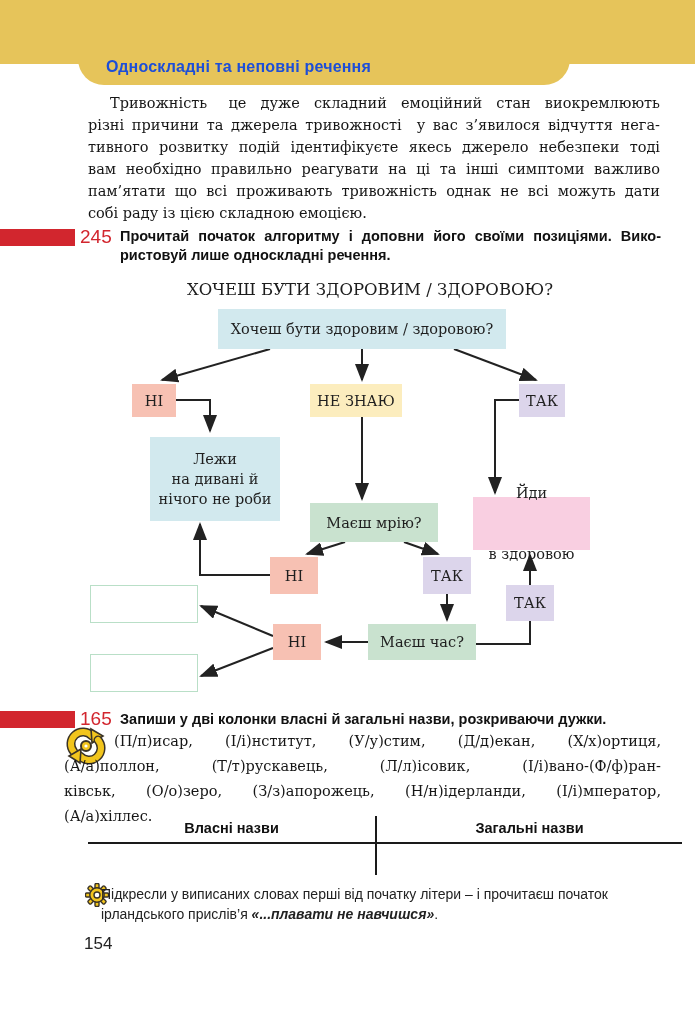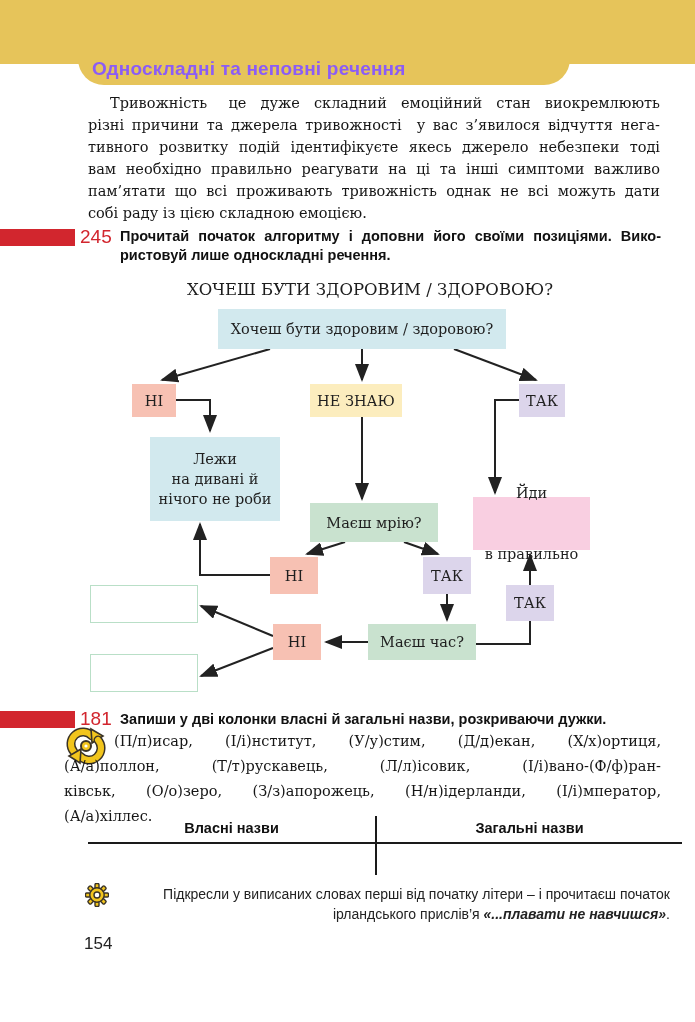"Односкладні та неповні речення" .tab-label { color: #8b5cf6 -> #1d4ed8; font-size: 19px -> 16px; left: 92px -> 106px }
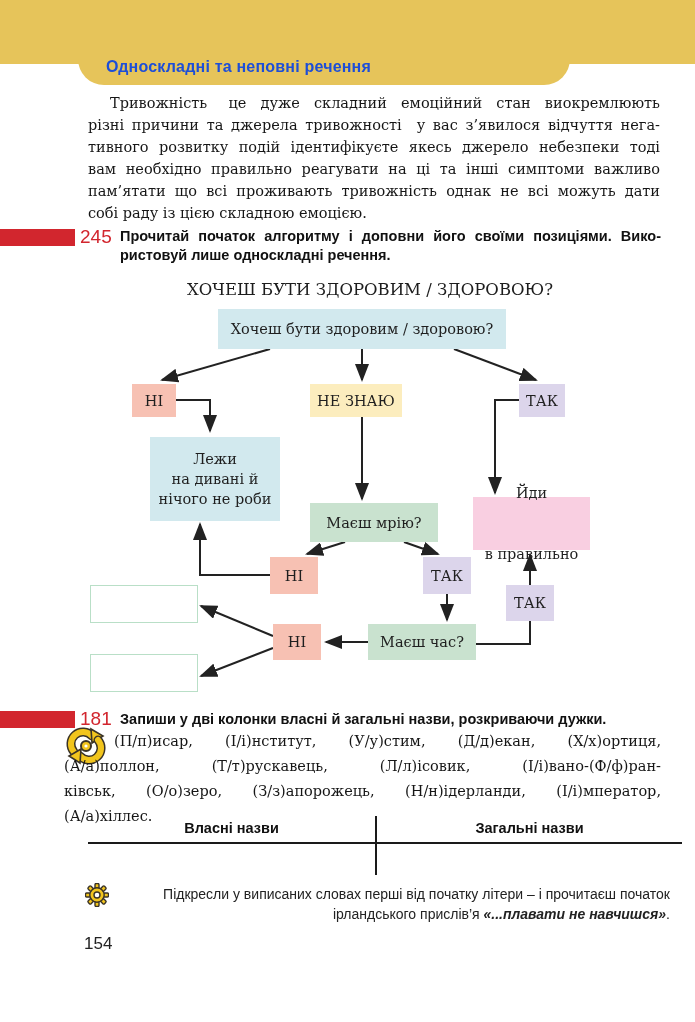"в правильно" span { text: правильно -> здоровою }
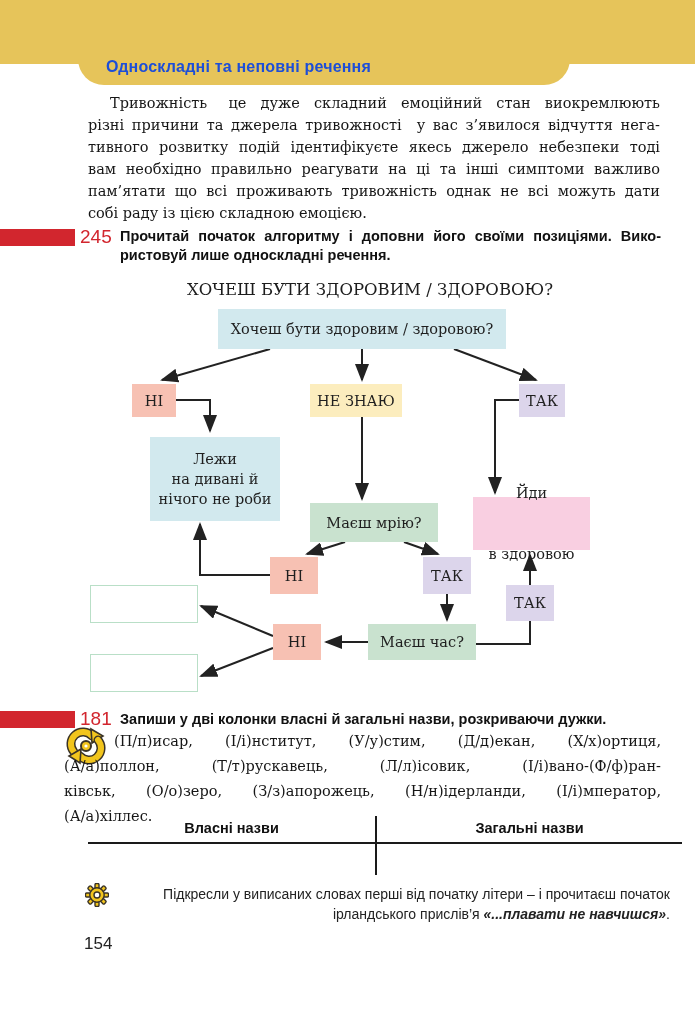"181" div.abs { text: 181 -> 165 }
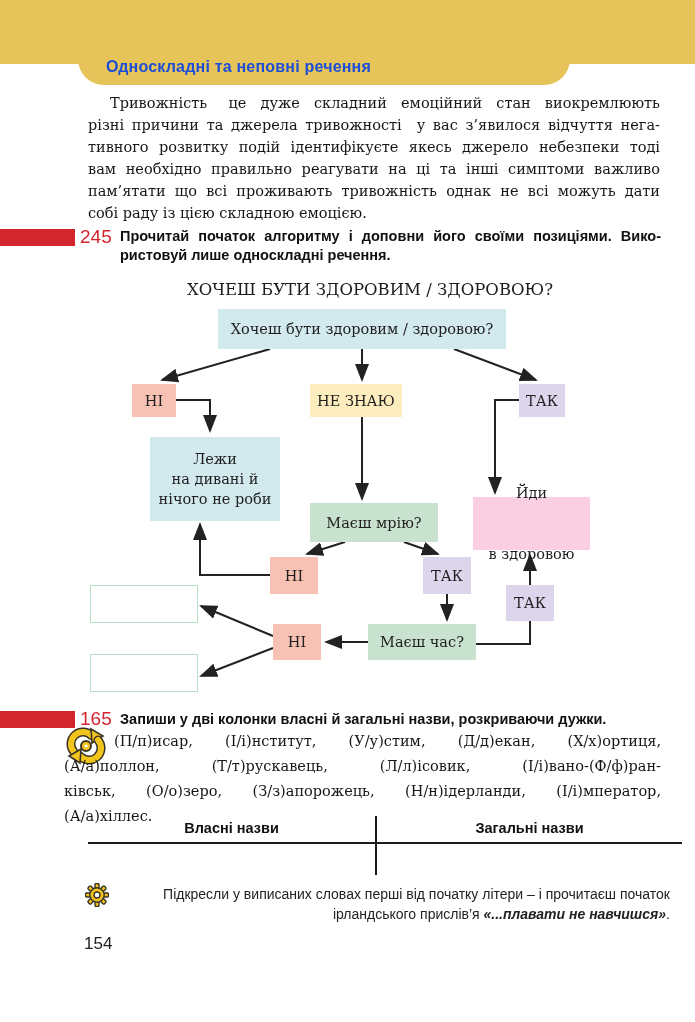"Підкресли у виписаних словах перші" .note-text { left: 118px -> 101px; text-align: right -> none }
